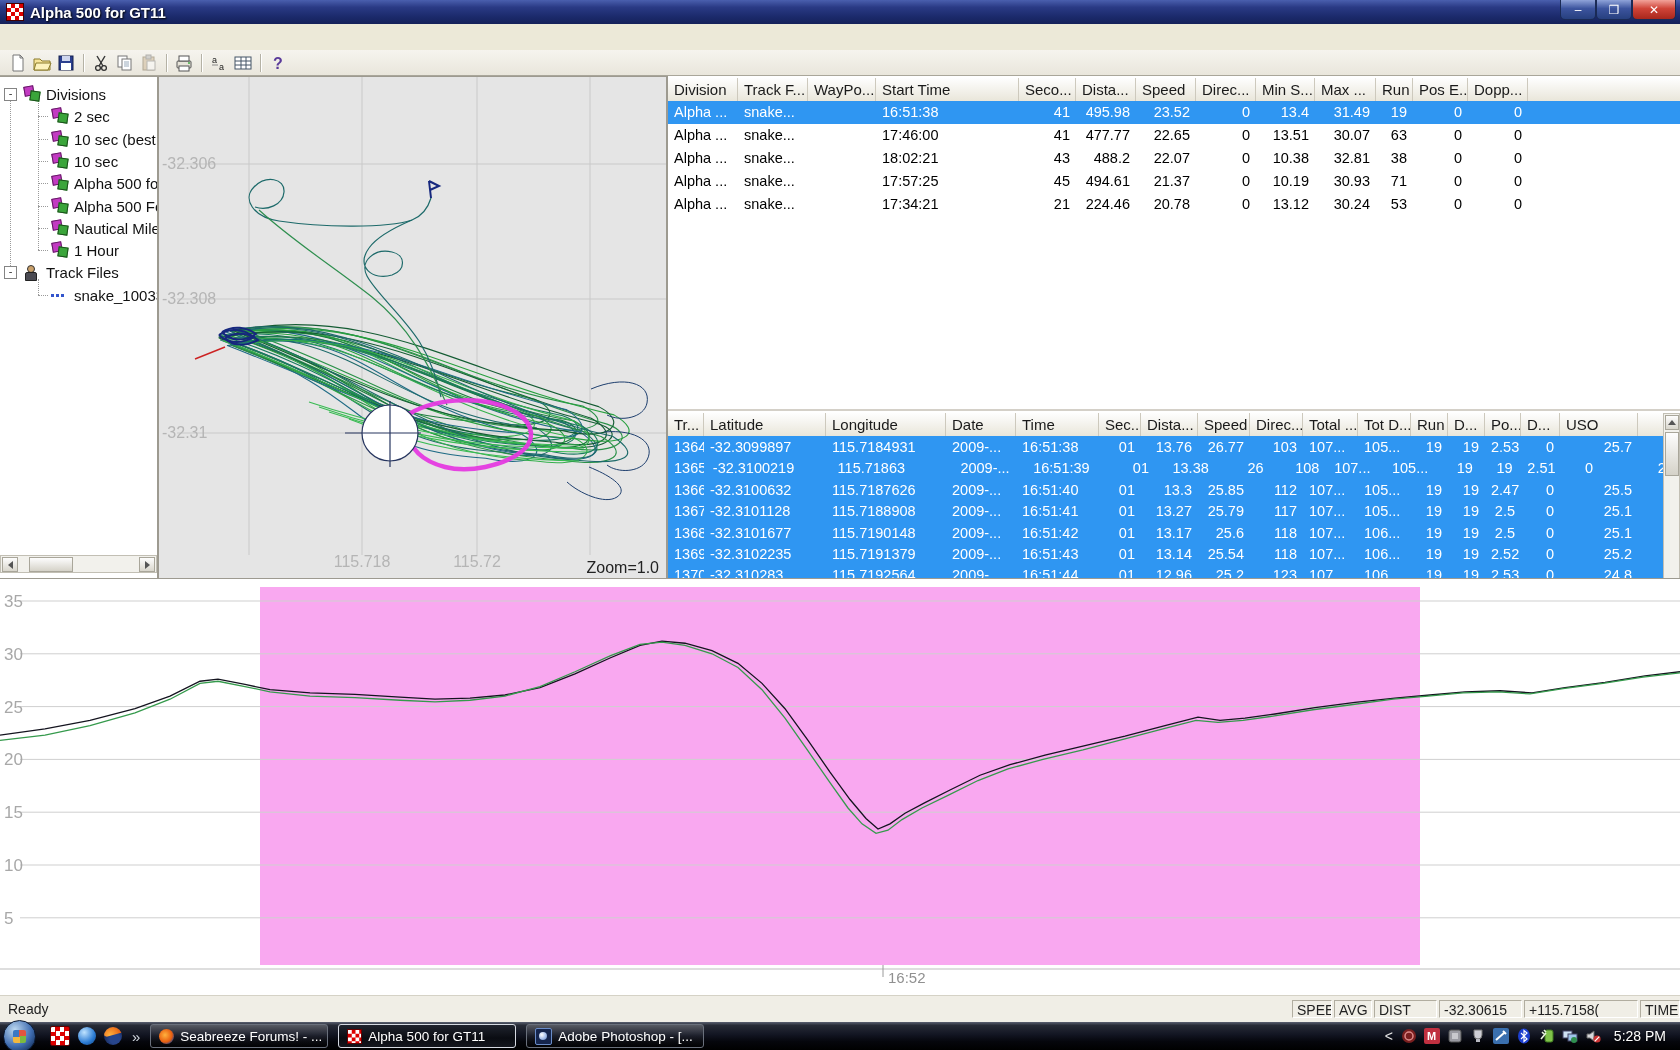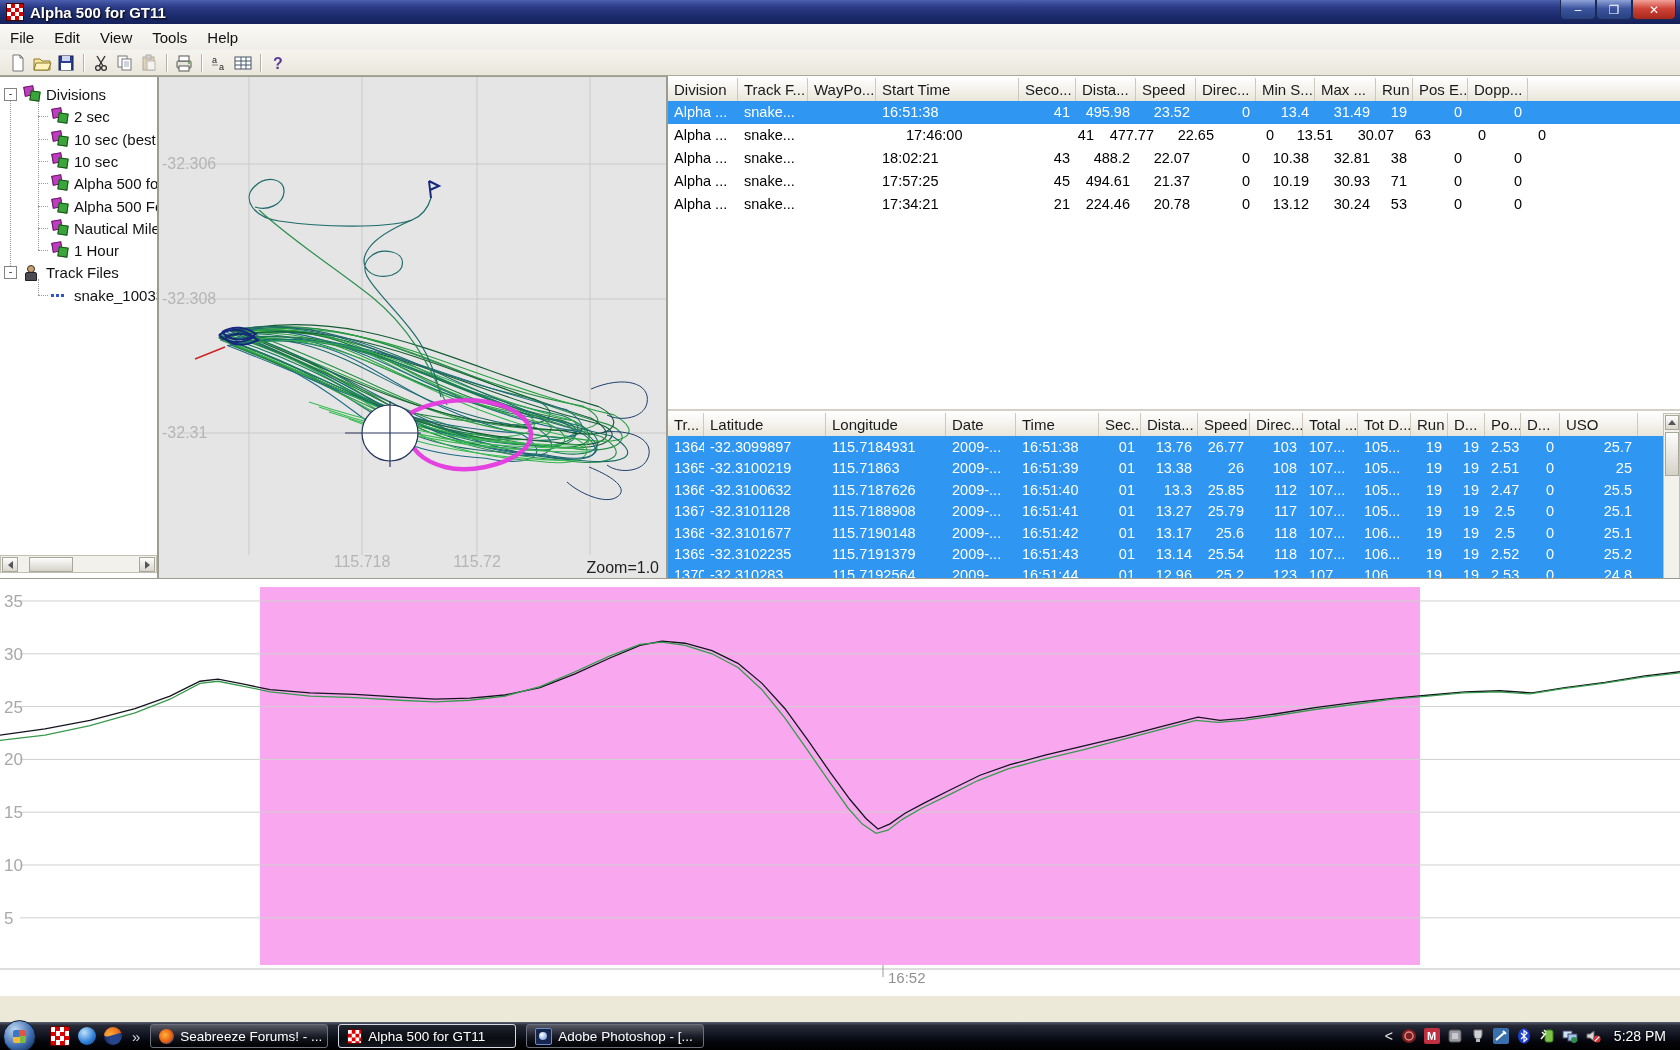"File" div { html: <div> <div>File</div> <div>Edit</div> <div>View</div> <div>Tools</div> <div>Help</div> </div> -> none }
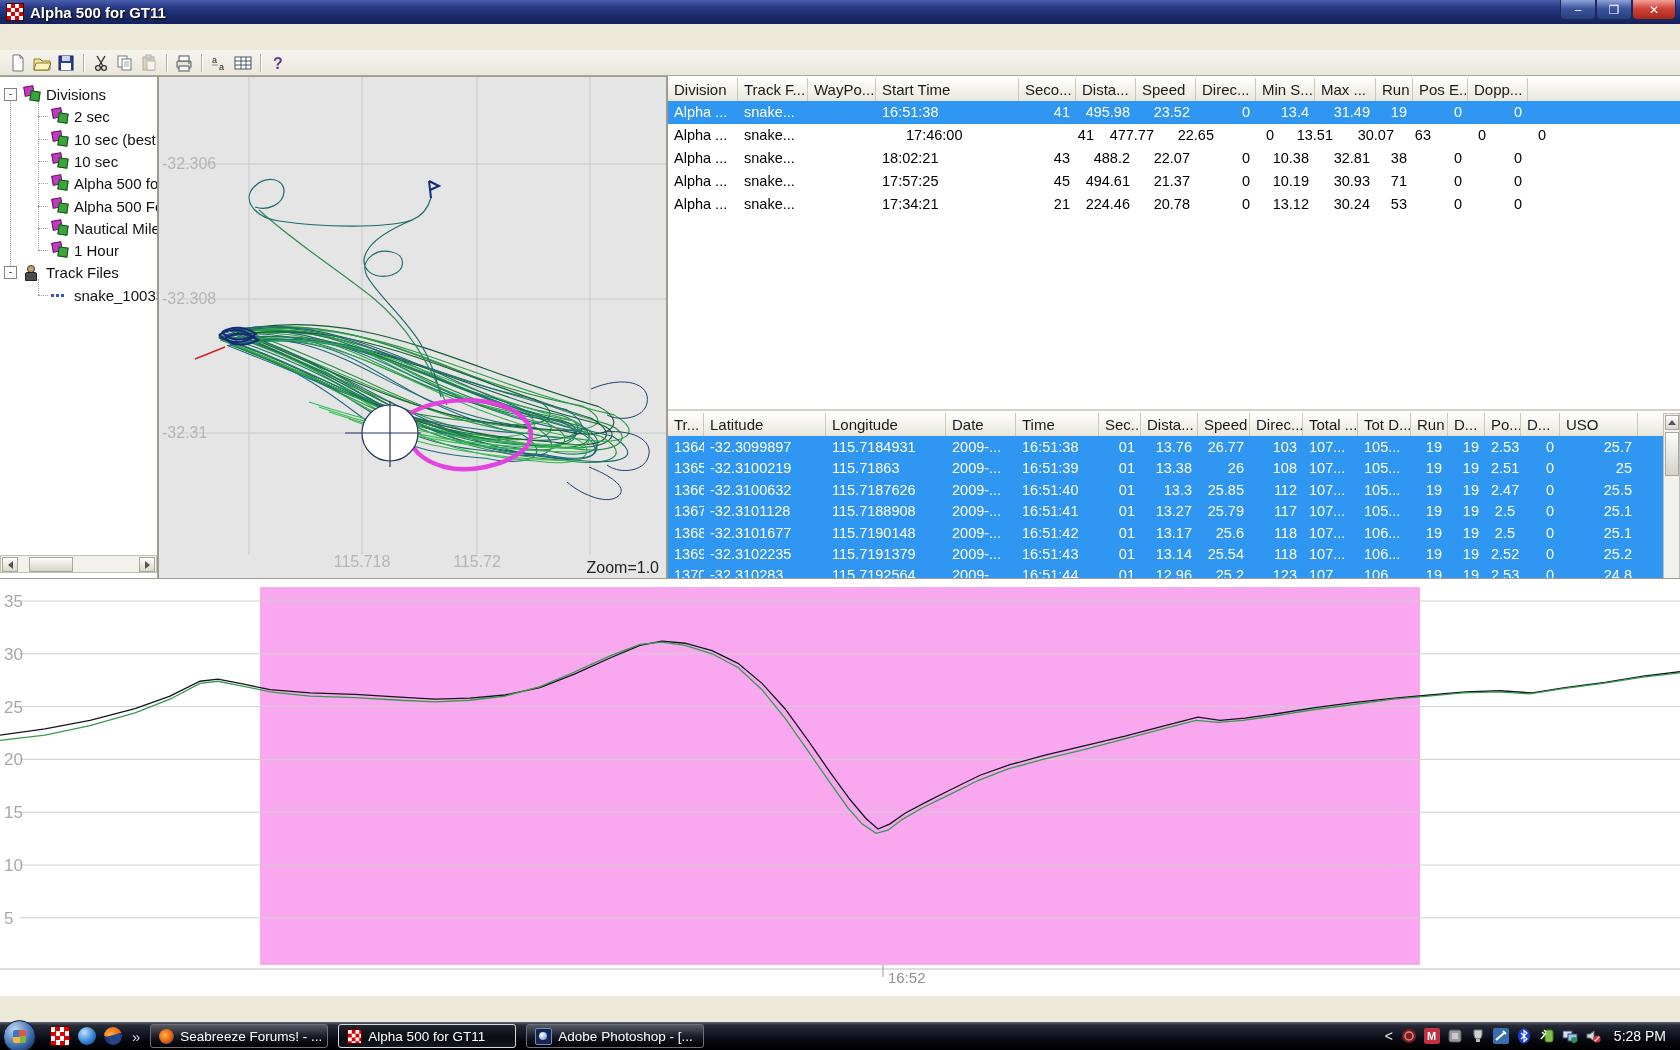"17:46:00" div.cell { margin-left: 24px -> none }
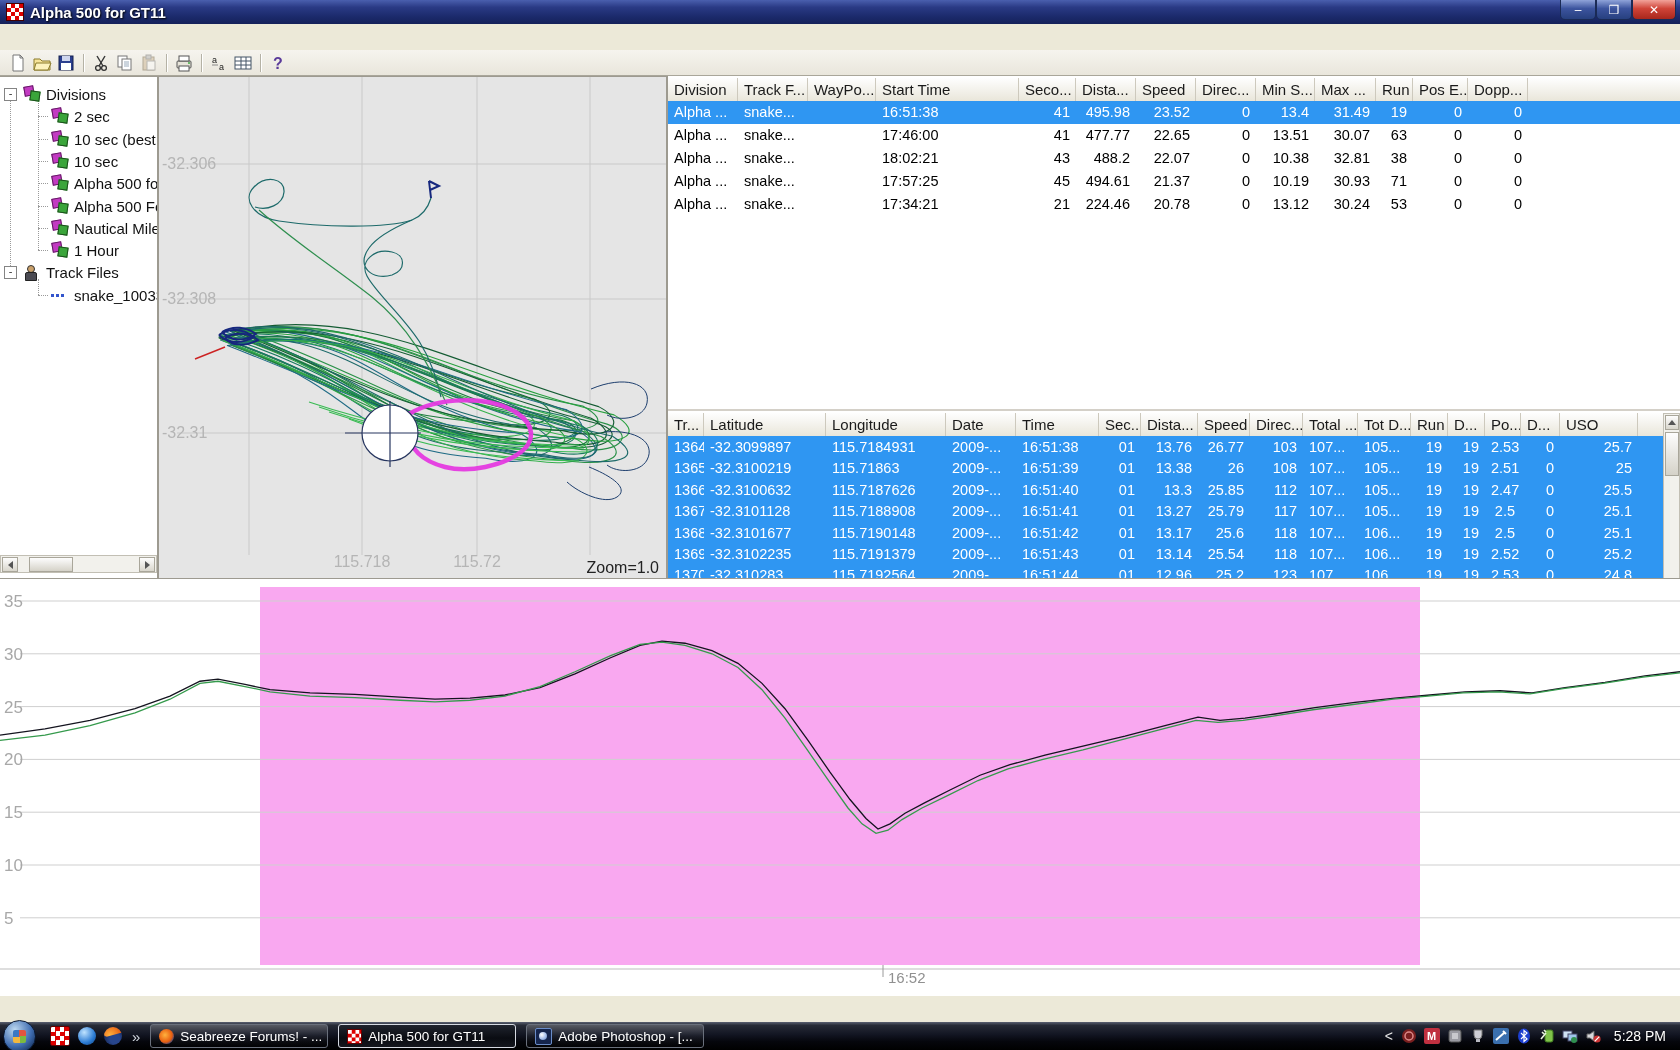"1365" div.grow { justify-content: none -> space-between }
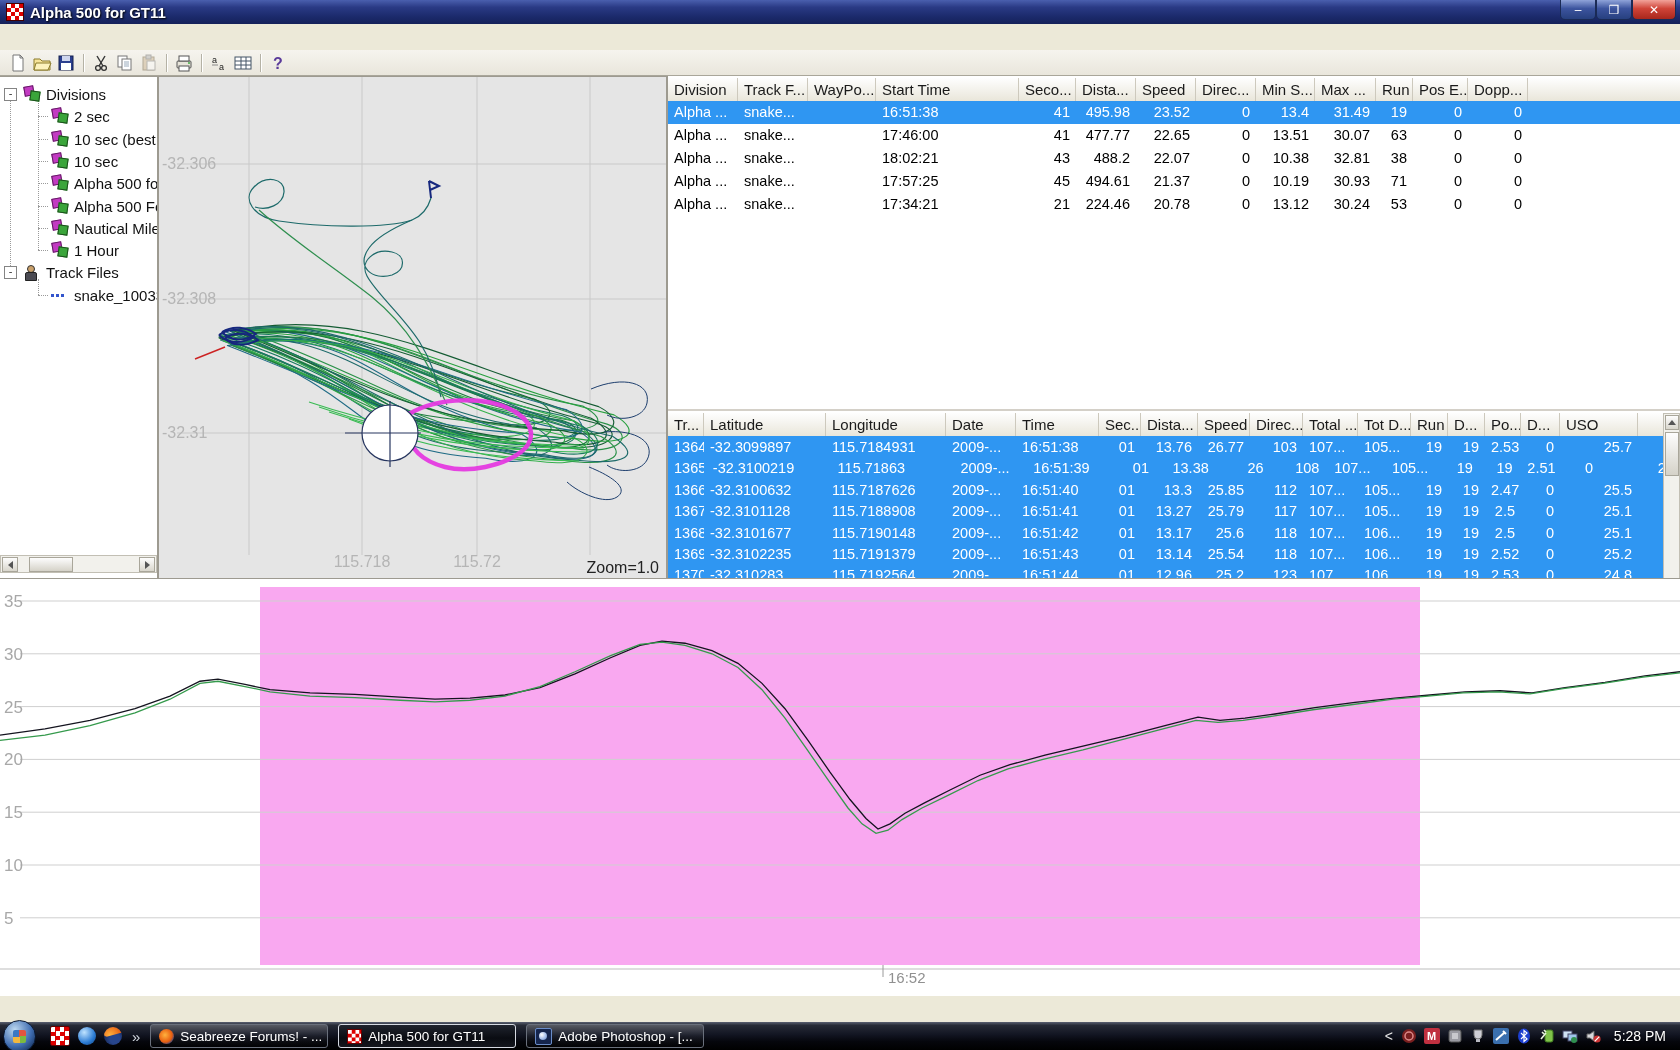"Ready" div { html: none -> <div> <span>Ready</span> <span>SPEE</span> <span>AVG</span> <span>DIST</span> <span>-32.30615</span> <span>+115.7158(</span> <span>TIME</span> </div> }
